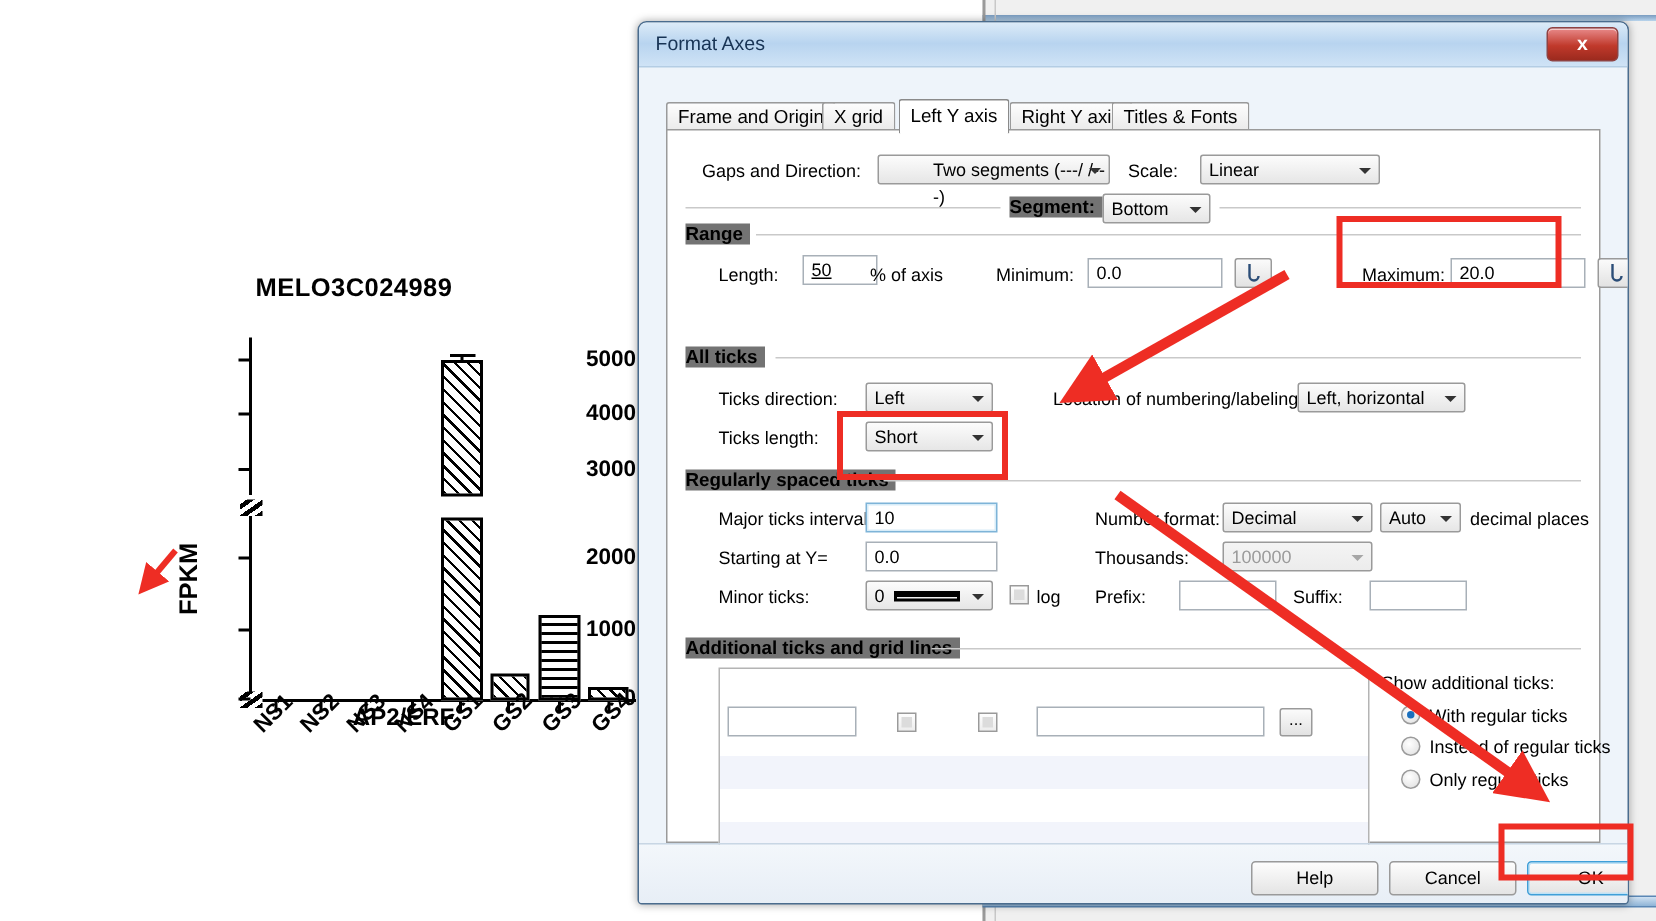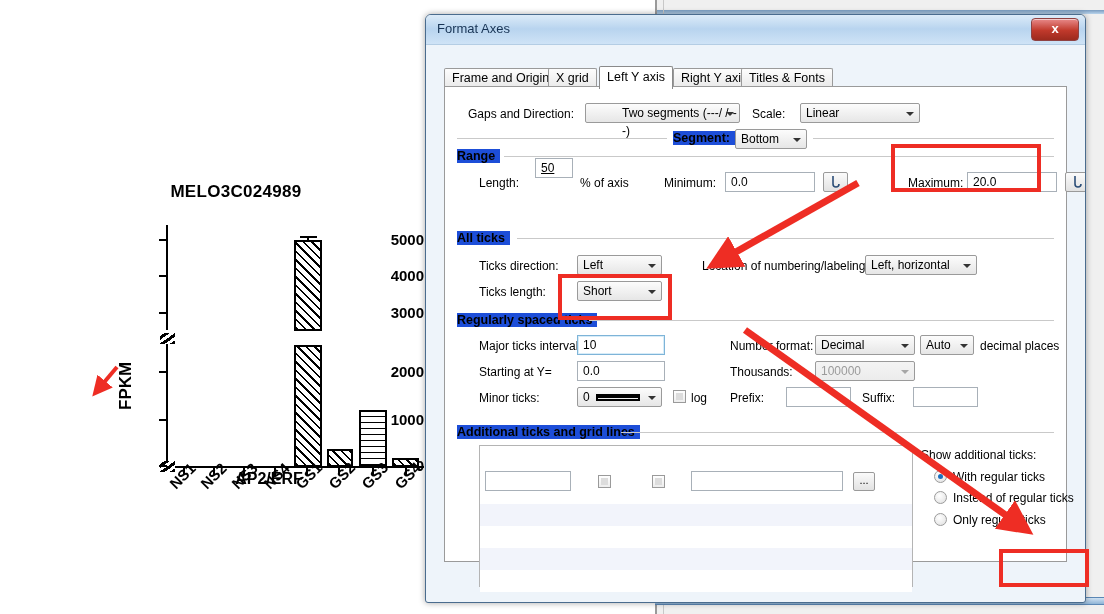"Segment:" .grp-title { background: #1d4ed8 -> #737373 }
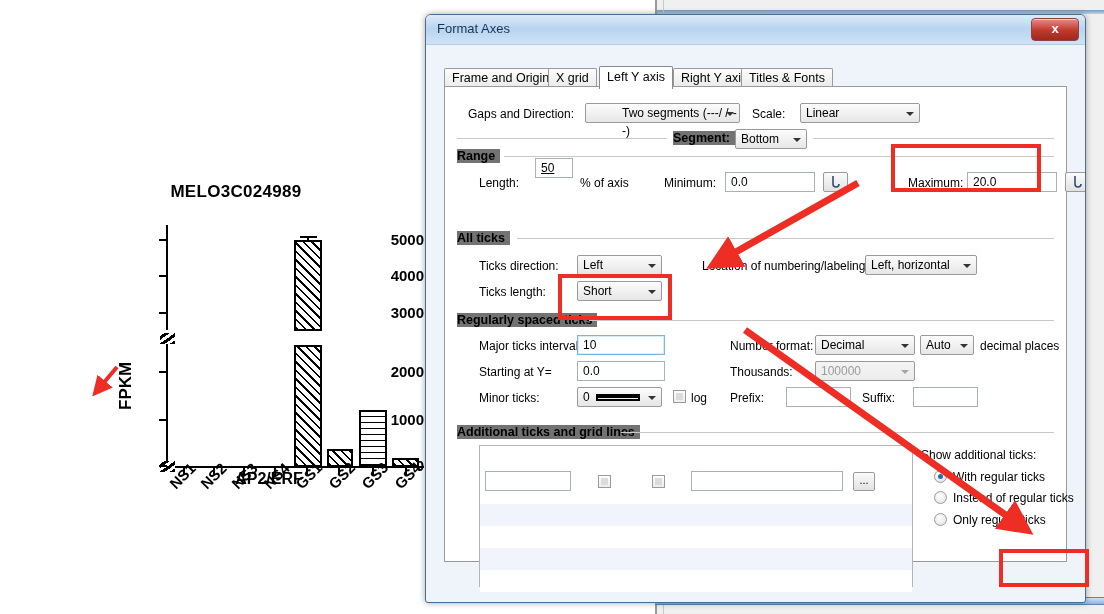"50" div.txt { top: 71px -> 83px; width: 38px -> 50px }
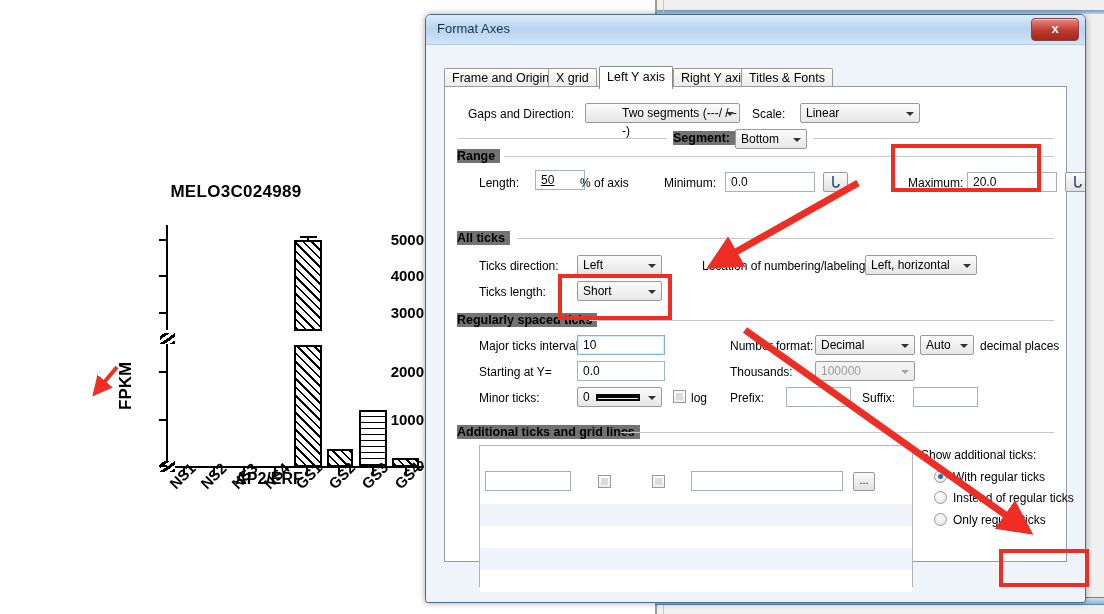"Help" div { html: none -> <div> <div>Help</div> <div>Cancel</div> <div>OK</div> </div> }
